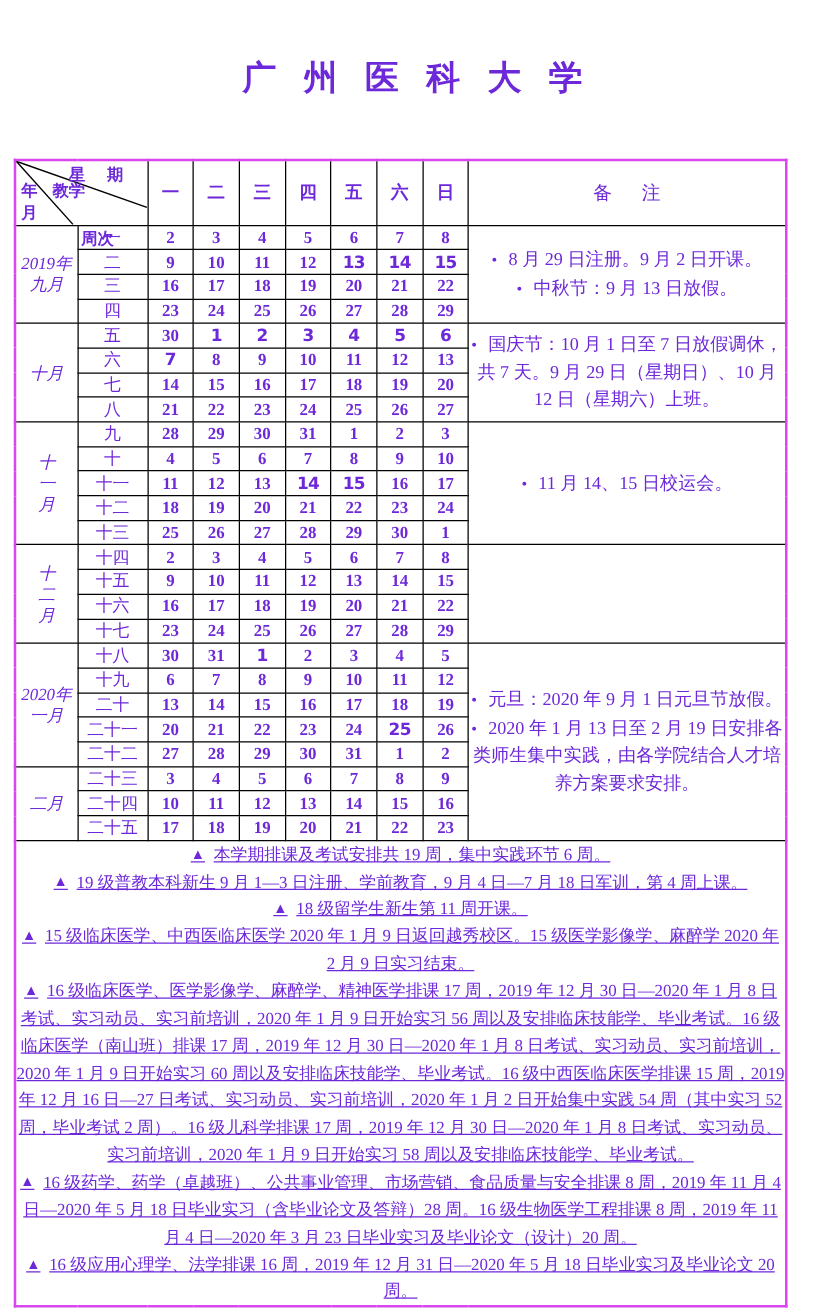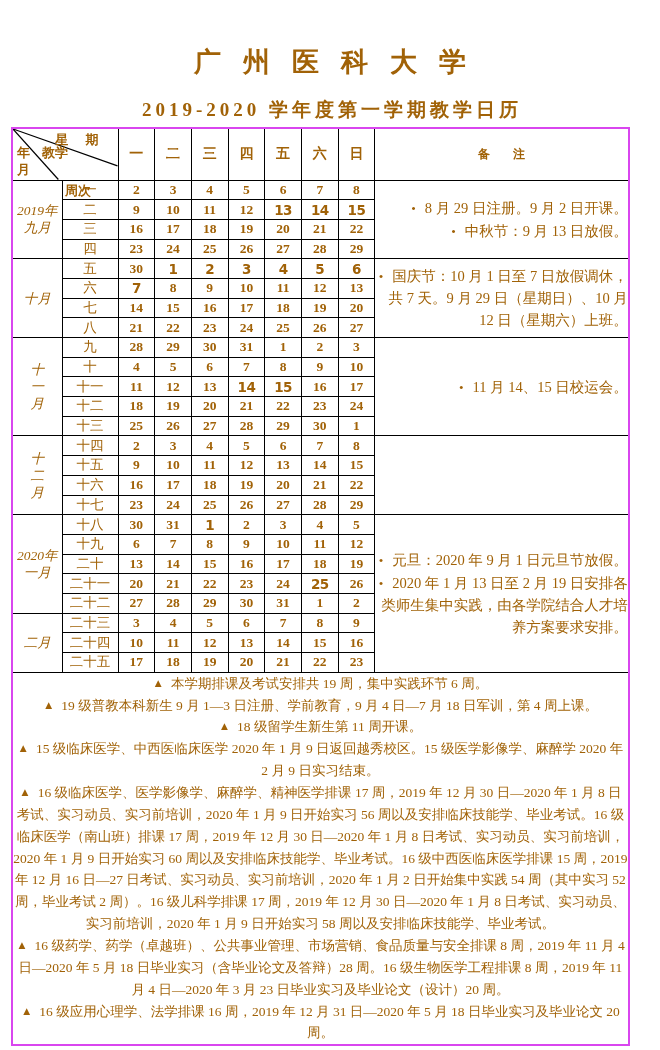"广州医科大学" .page { color: #a16207 -> #6d28d9 }
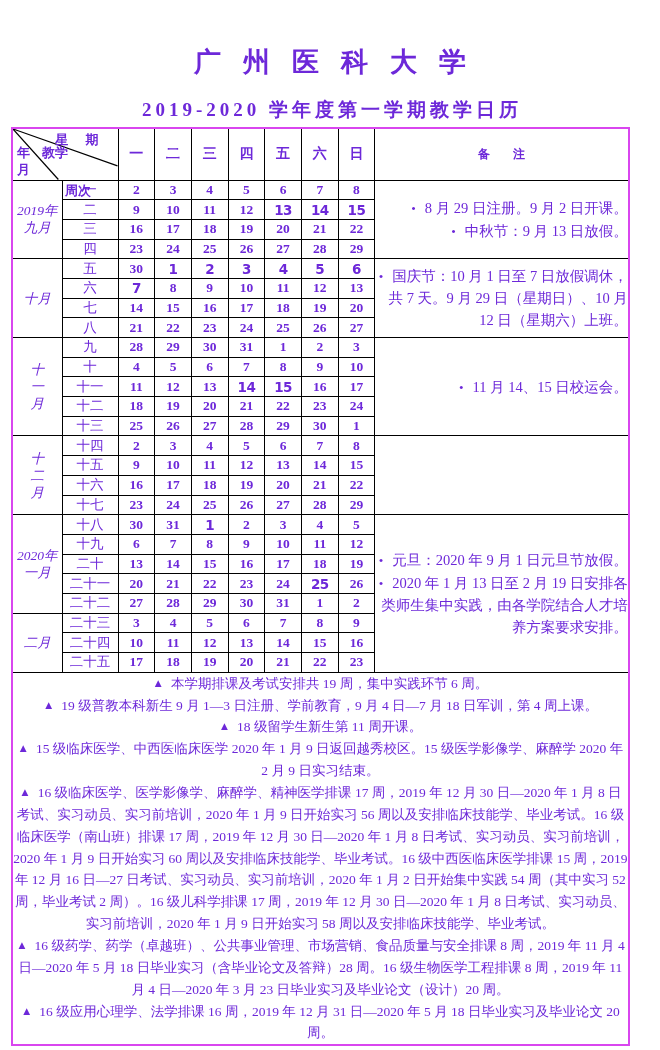"2019-2020 学年度第一学期教学日历" h2.cal-title { html: <h2>2019-2020 学年度第一学期教学日历</h2> -> none }
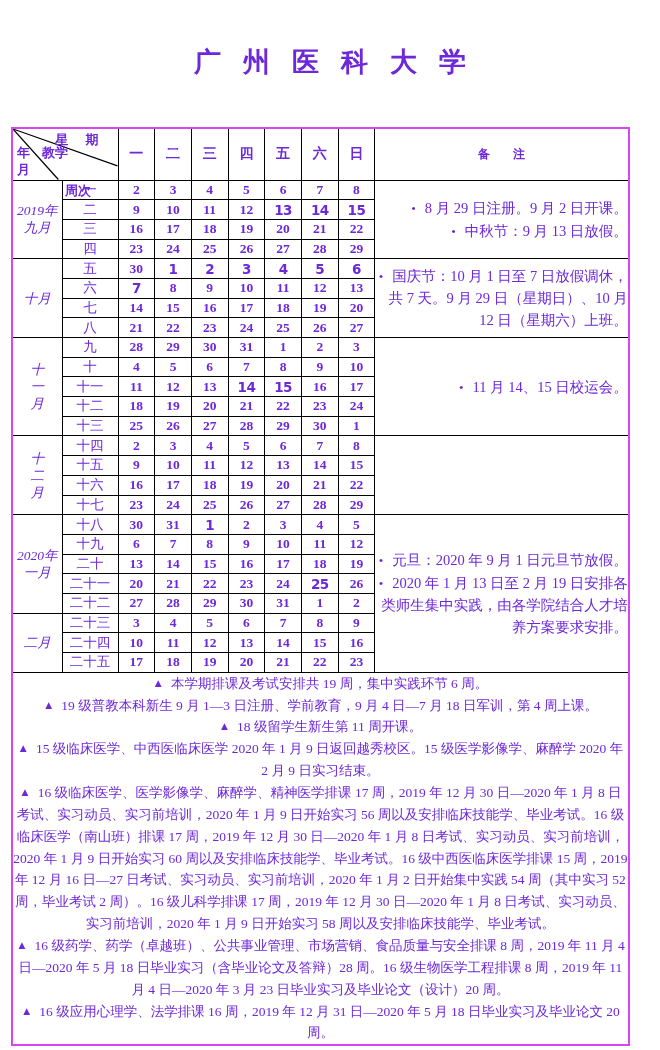"备 注" th.remark-head { font-size: 12px -> 15px; font-weight: bold -> normal }
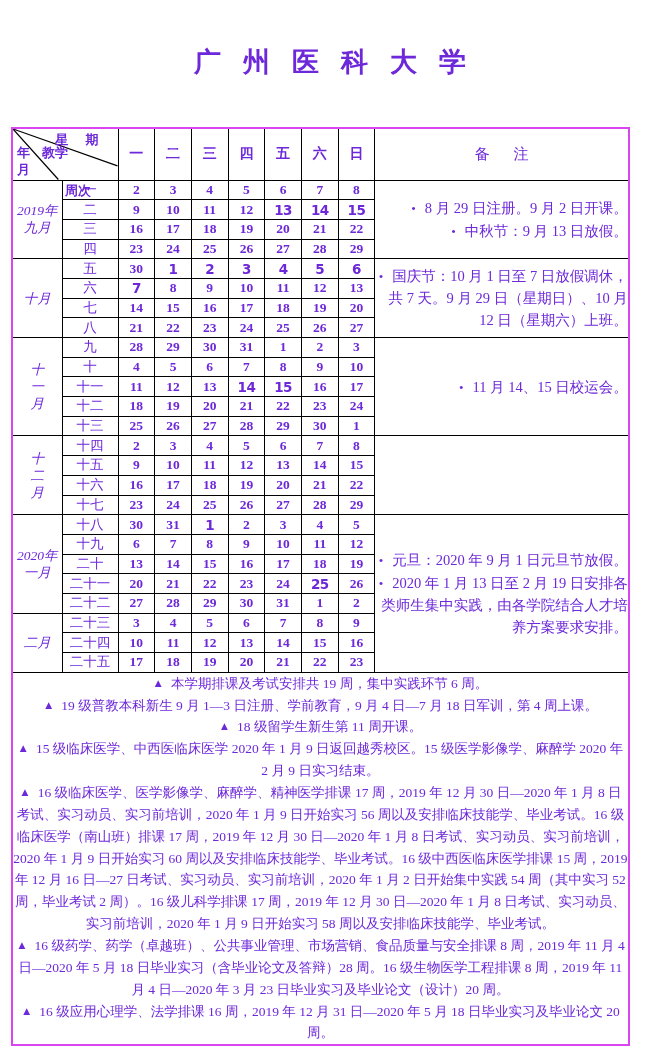"• 8 月 29 日注册。9" .bullet-line { text-align: right -> none }
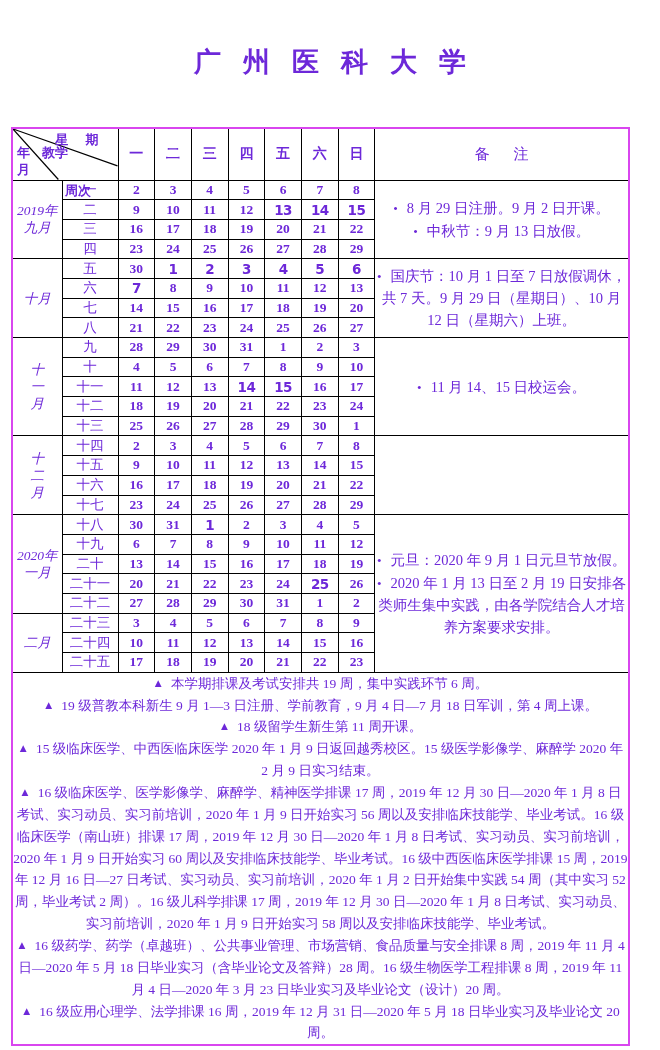"▲ 本学期排课及考试安排共 19 周，集中实践环节 6" td.notes-cell { text-decoration: none -> underline }
